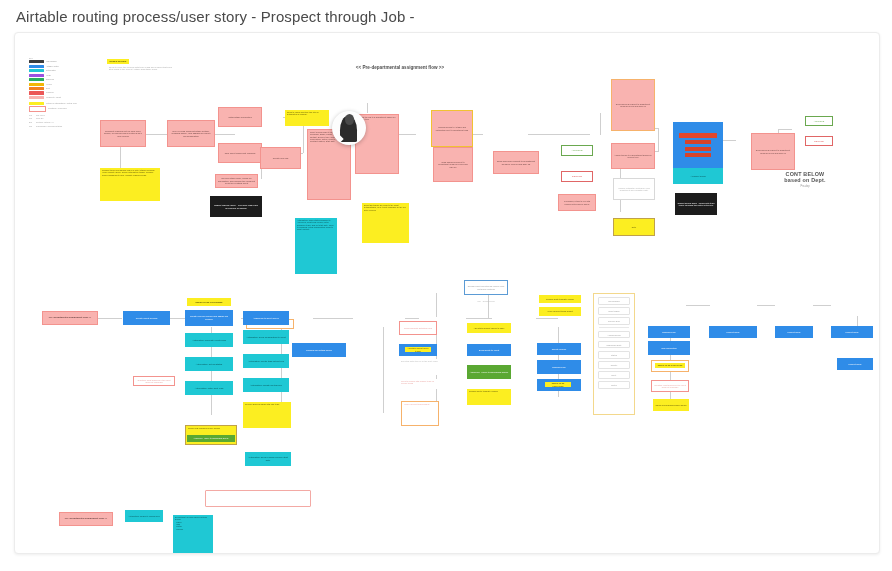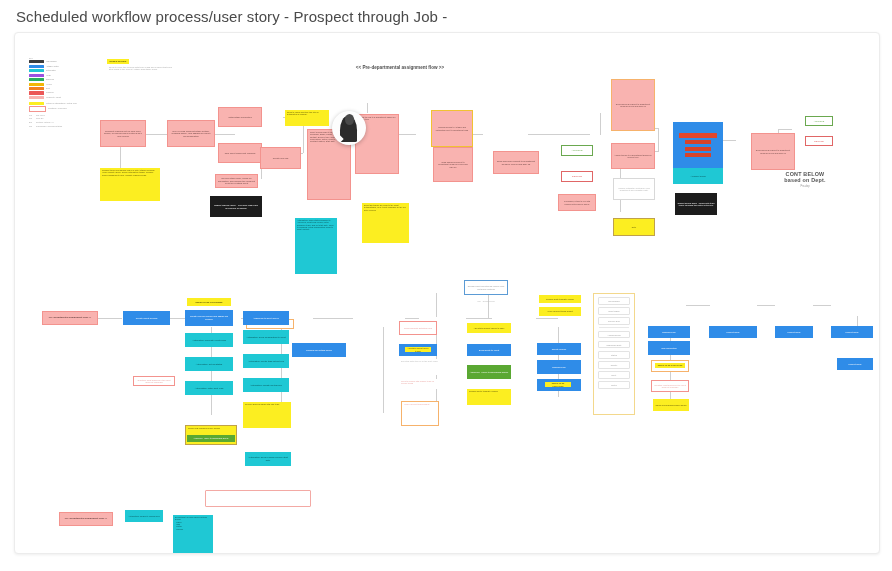"Scheduled workflow process/user story -" div { text: Scheduled workflow -> Airtable routing }
